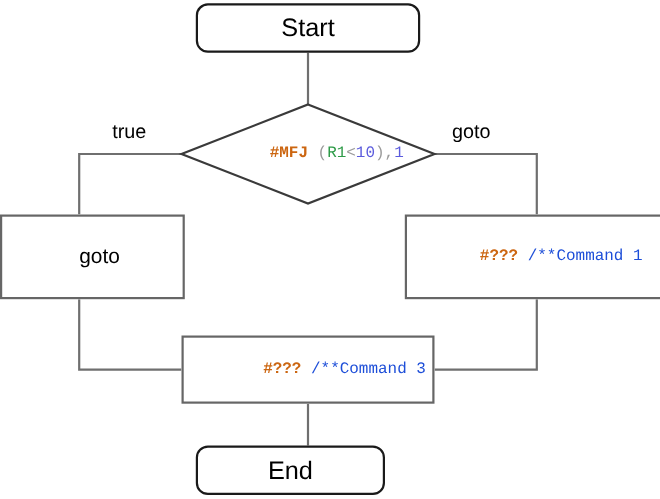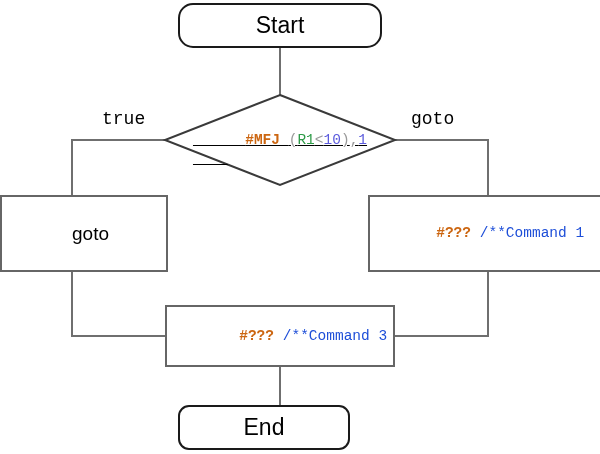"Start" div.node { border-radius: 15px -> none }
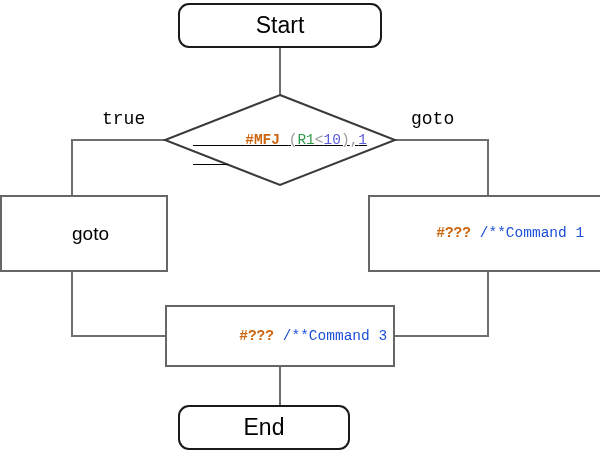"true" .branch-label { font-family: Liberation Mono, monospace -> Liberation Sans, sans-serif }
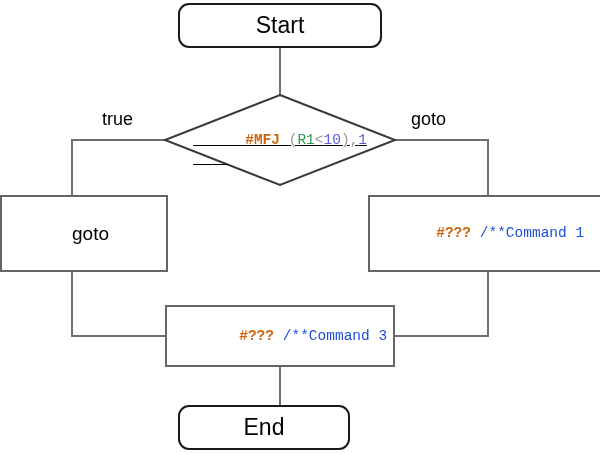"#MFJ (R1<10),1" #diamond-node .diamond-text { text-decoration: underline -> none }
